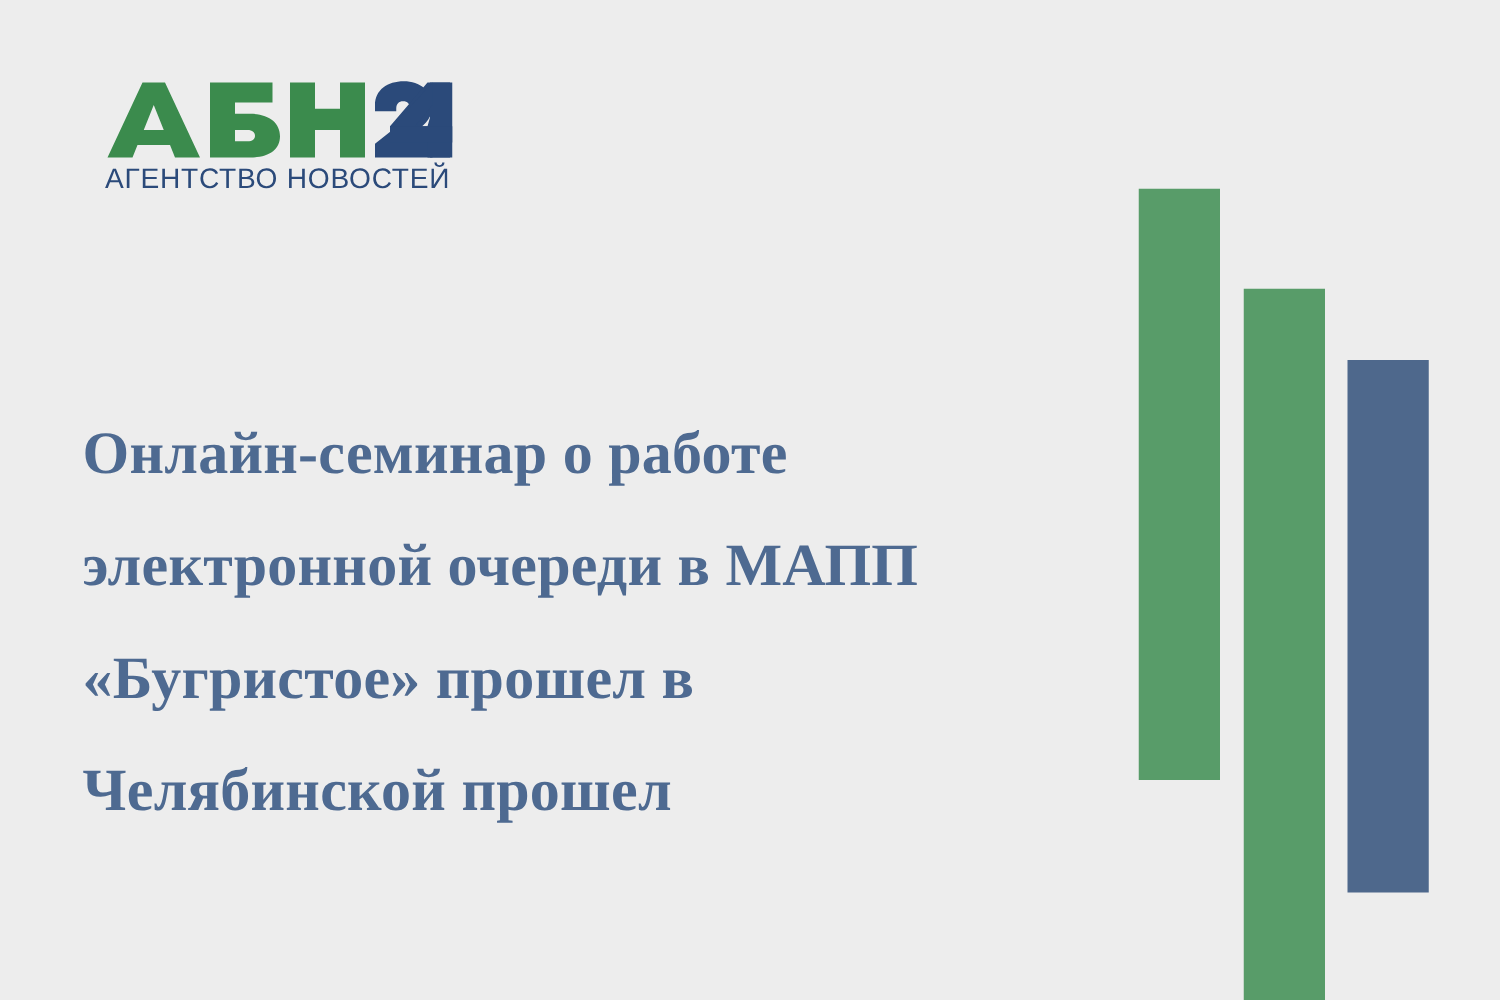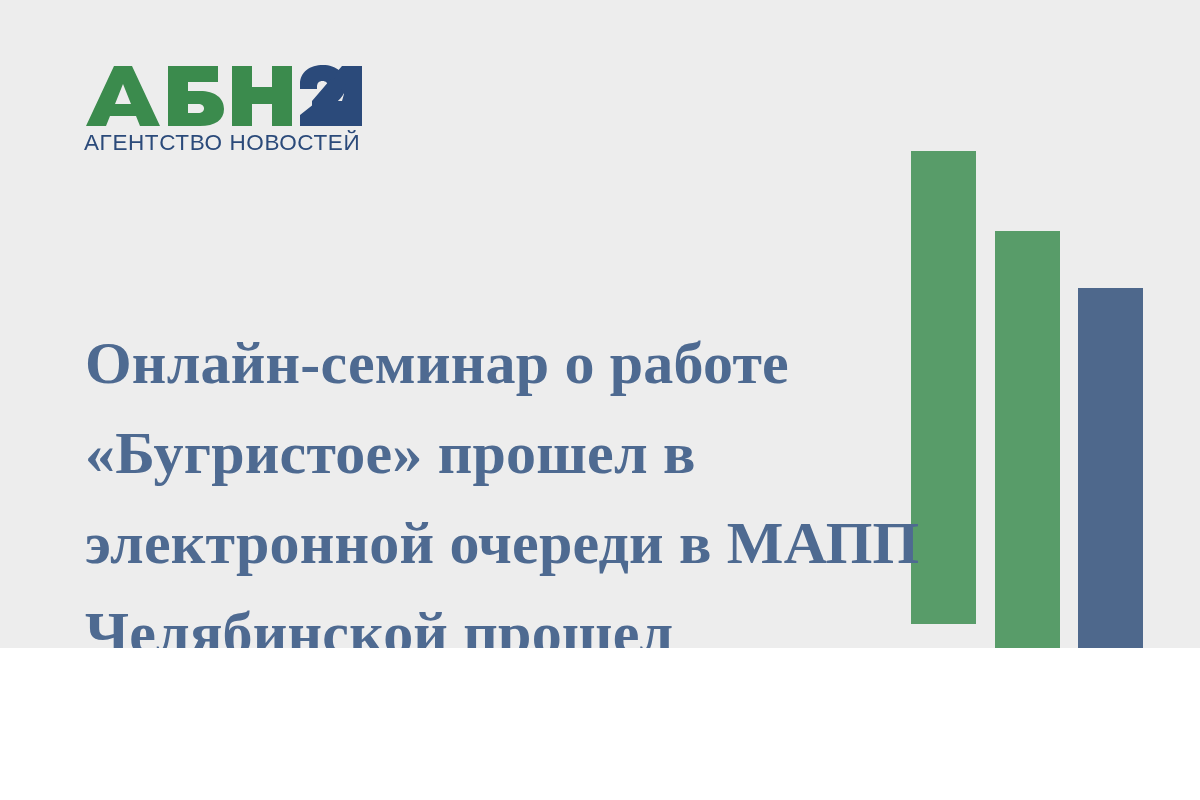"АГЕНТСТВО НОВОСТЕЙ" #card { height: 648px -> 800px }
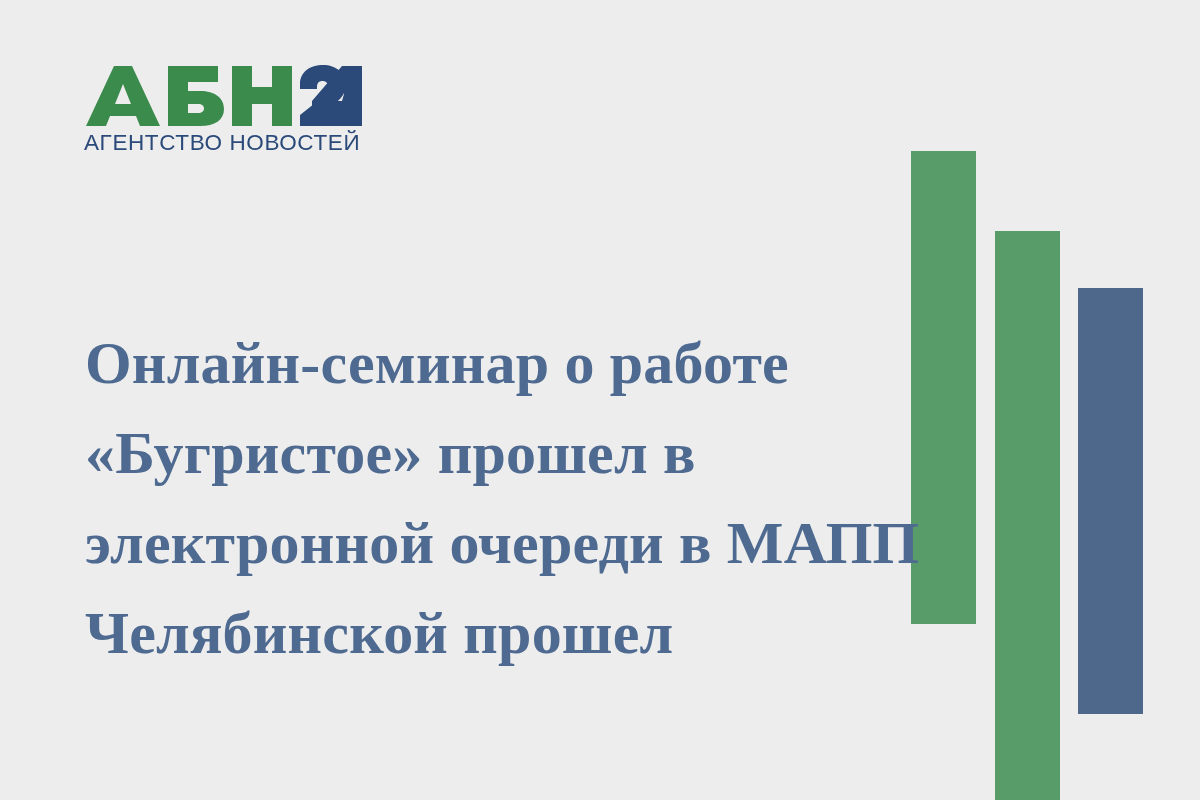"Онлайн-семинар о работе" #headline { font-size: 60px -> 48px; left: 85px -> 66px }
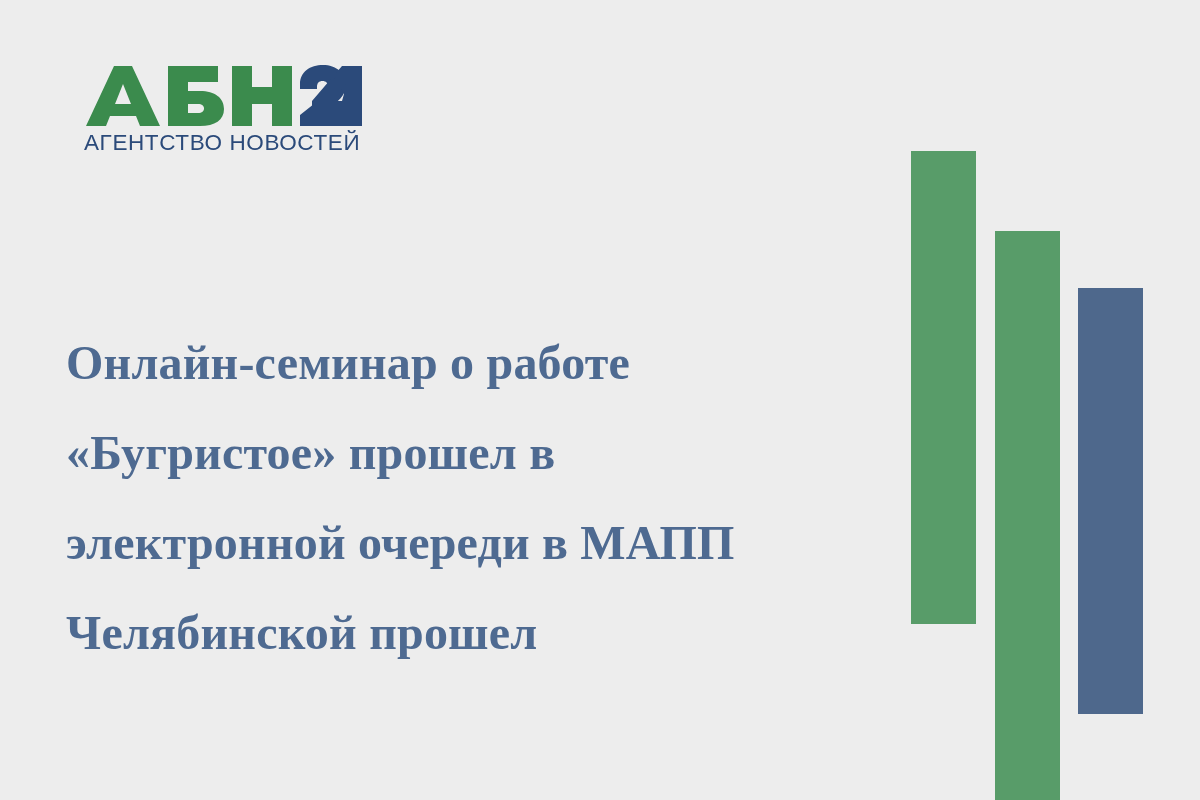"«Бугристое» прошел в" span.hl-line { order: before "электронной очереди в МАПП" -> after "электронной очереди в МАПП" }
